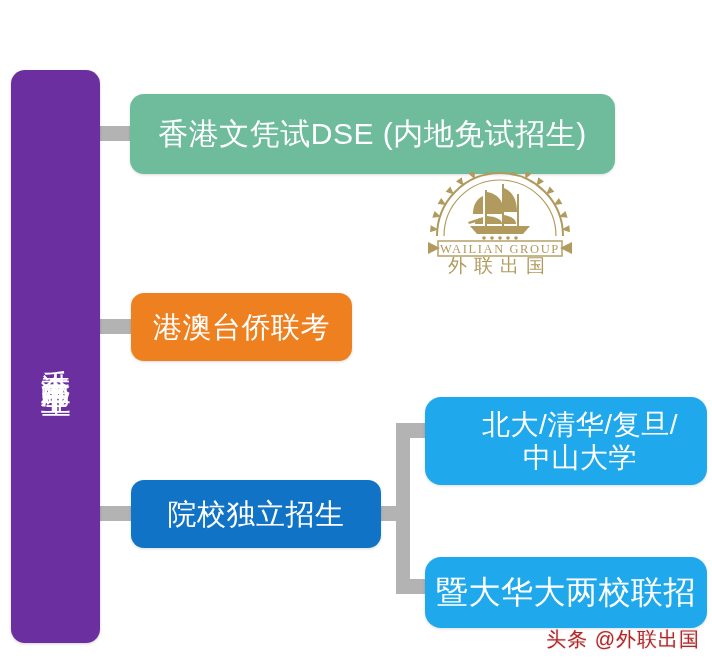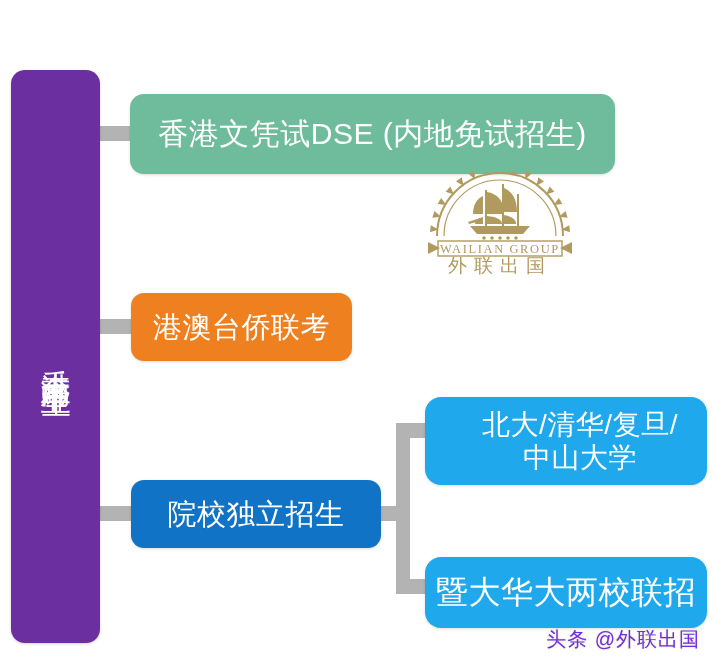"头条 @外联出国" #watermark { color: #6d28d9 -> #b91c1c }
